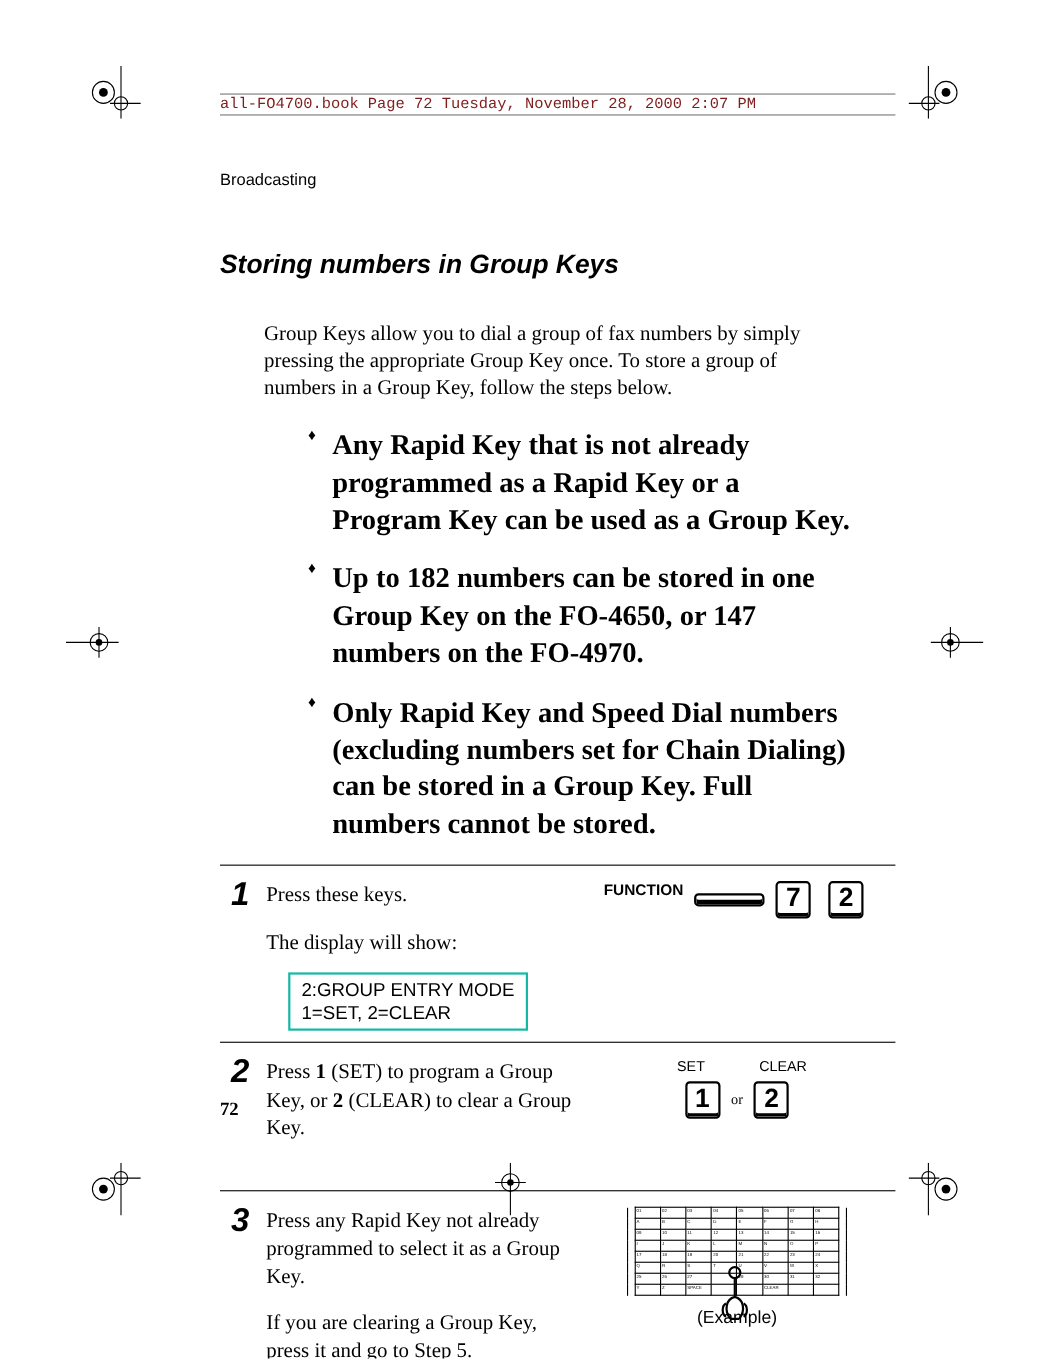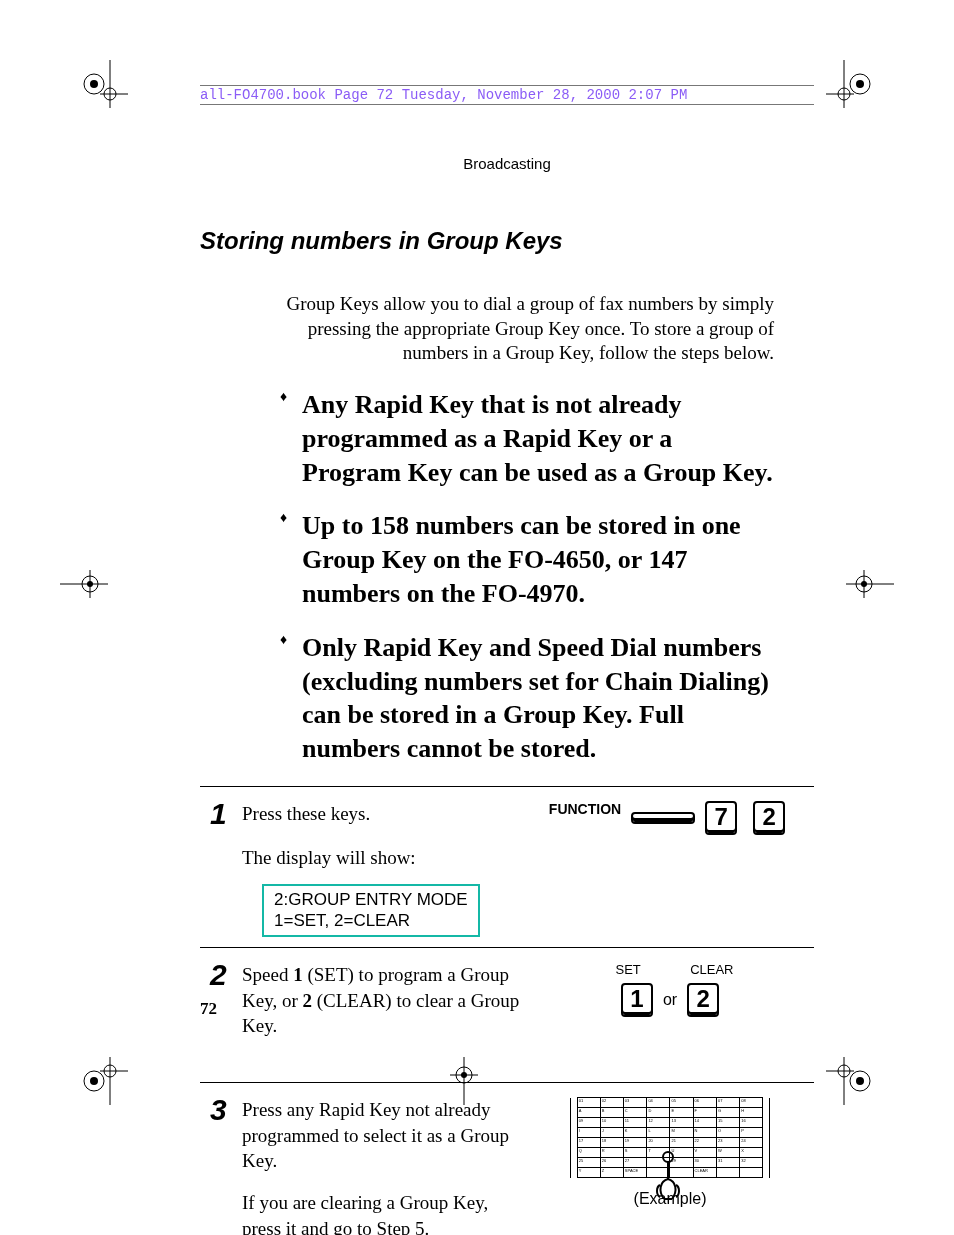"all-FO4700.book Page 72 Tuesday," .header-line { color: #8b5cf6 -> #7f1d1d }
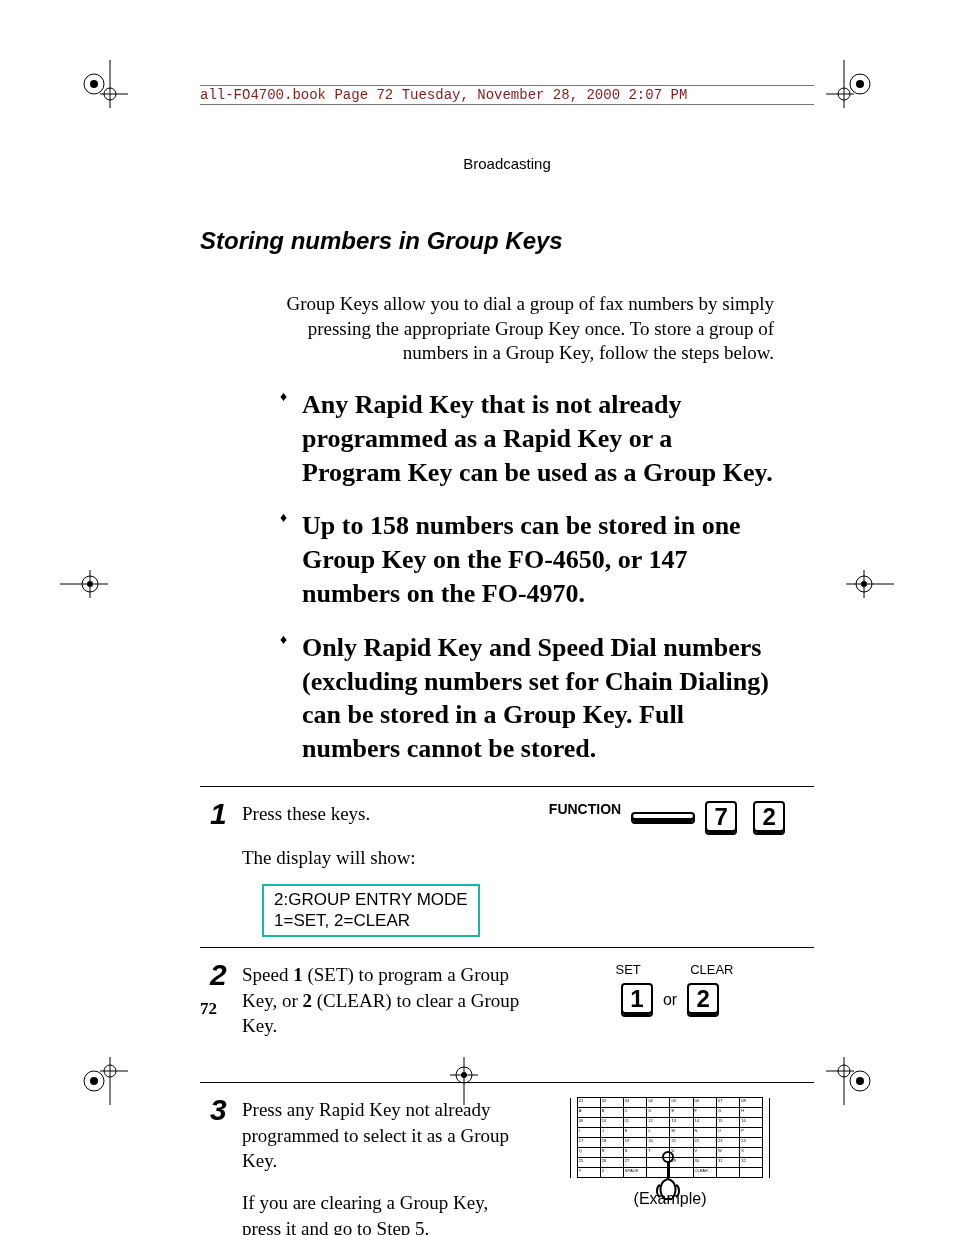"Broadcasting" .chapter { text-align: center -> none }
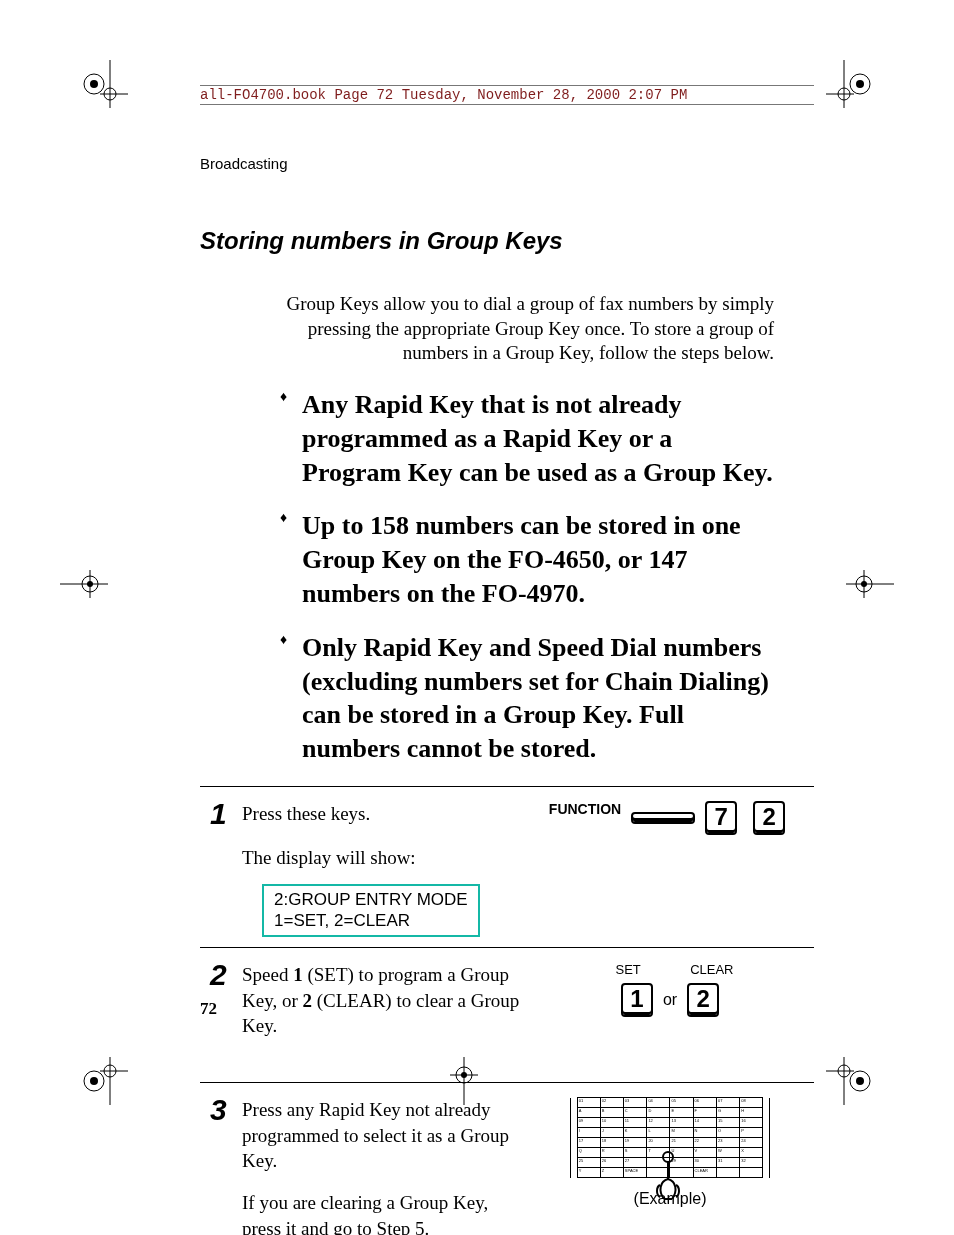"Group Keys allow you to" .para { text-align: right -> none }
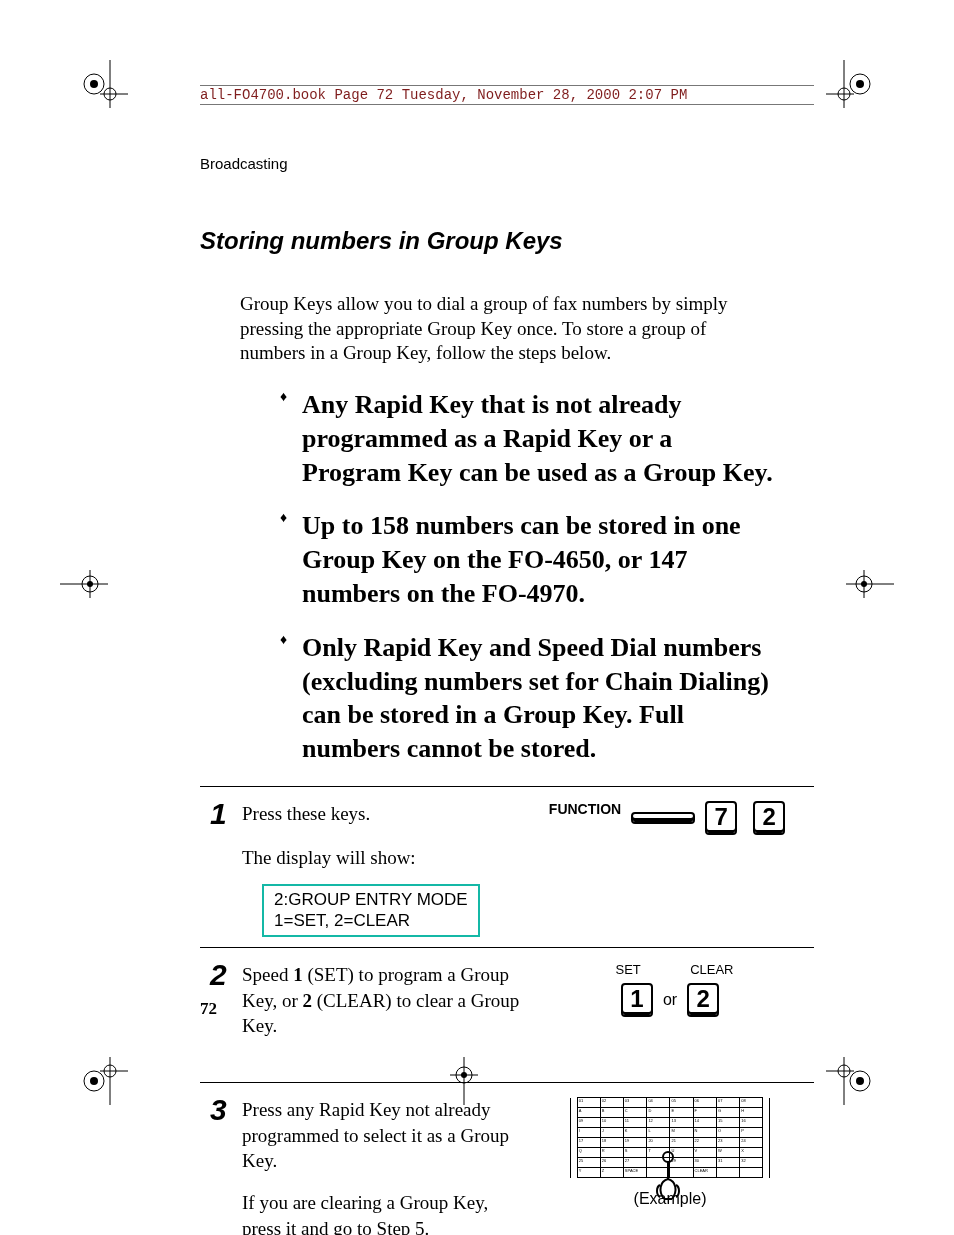"Up to 158 numbers can" li { text: 158 -> 182 }
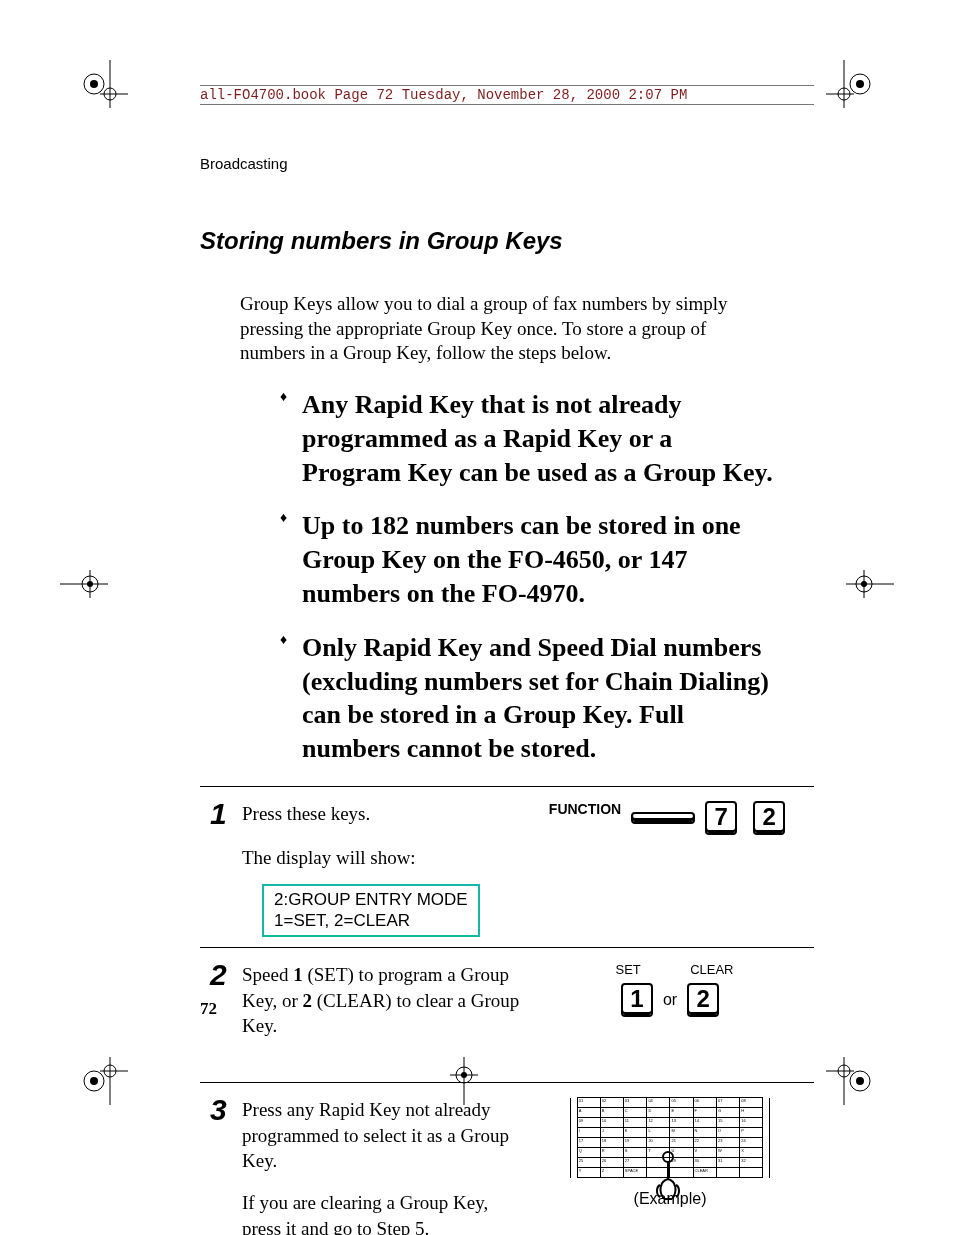"Speed" span { text: Speed -> Press }
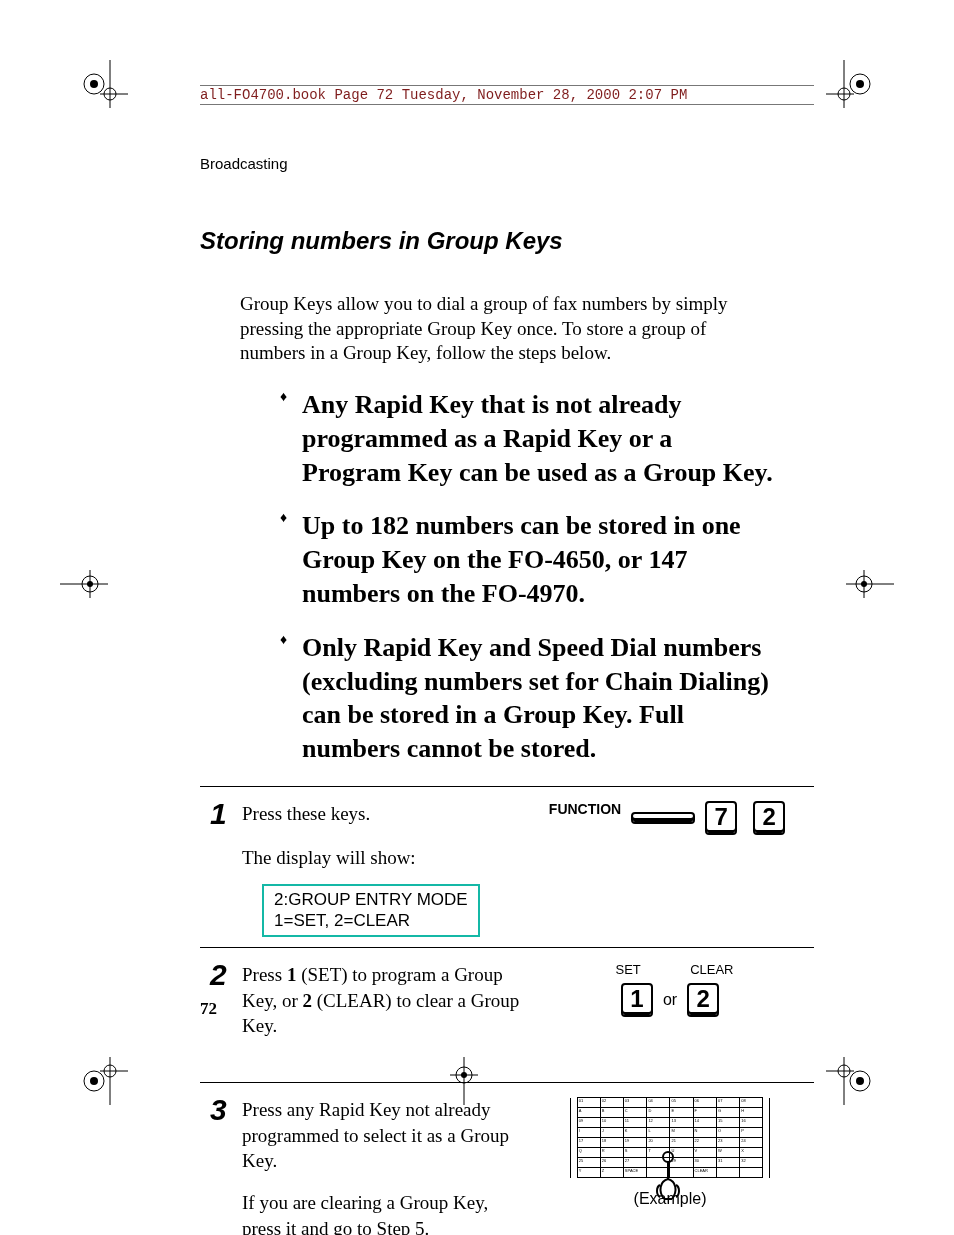"or" .or-text { font-family: Liberation Sans, sans-serif -> Liberation Serif, serif; font-size: 16px -> 13px }
